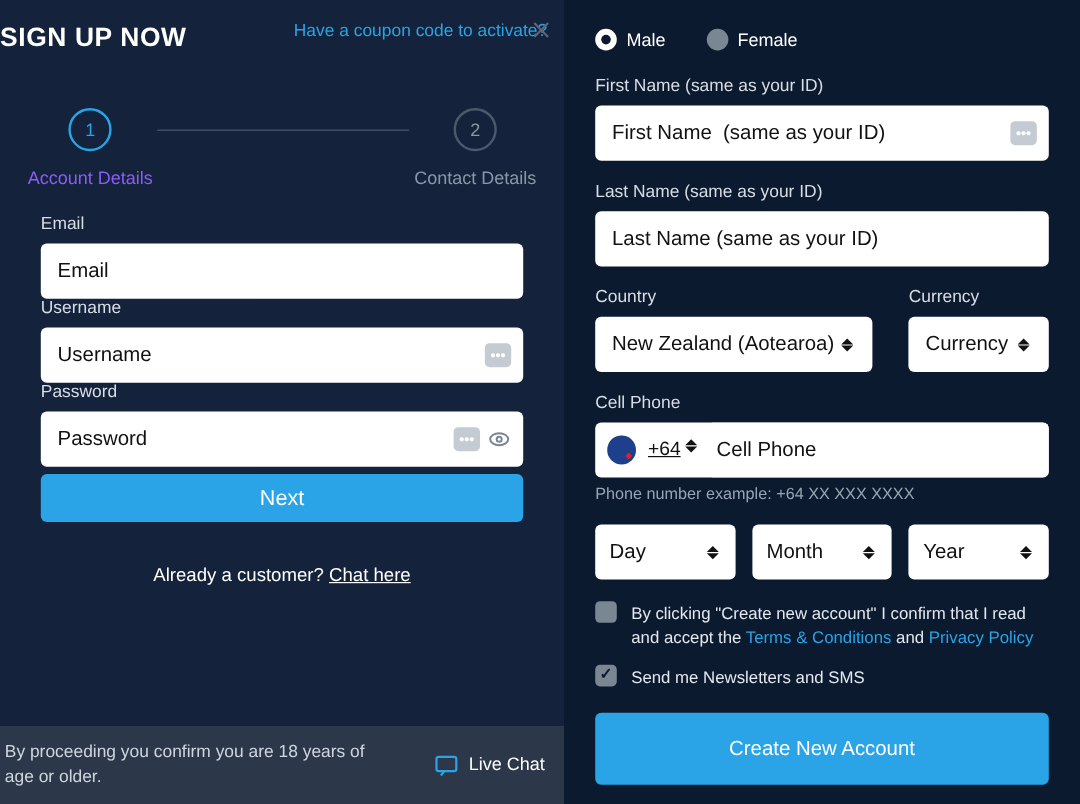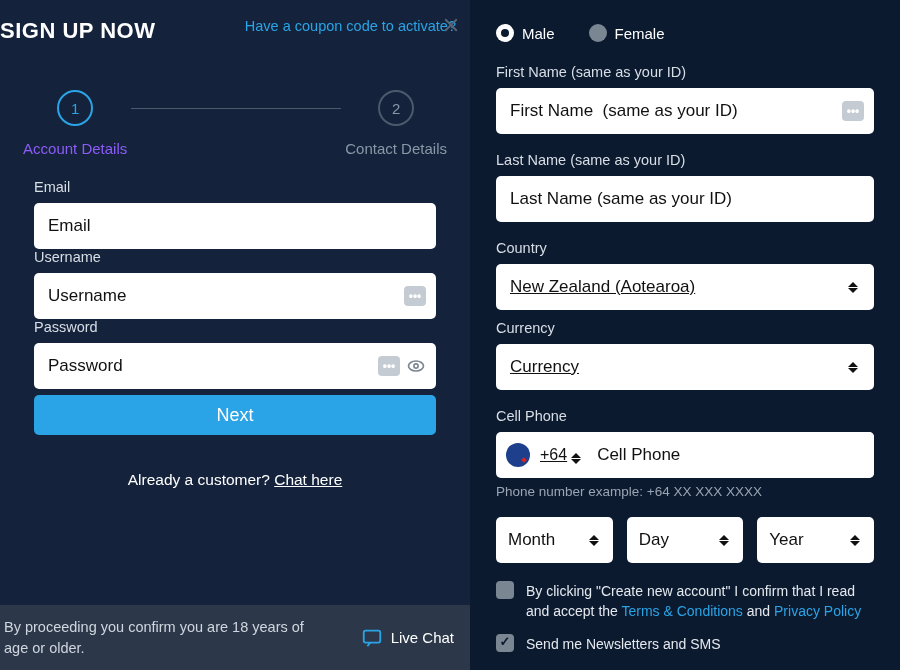"Country" .two-col { flex-direction: column -> none; gap: 10px -> 30px }
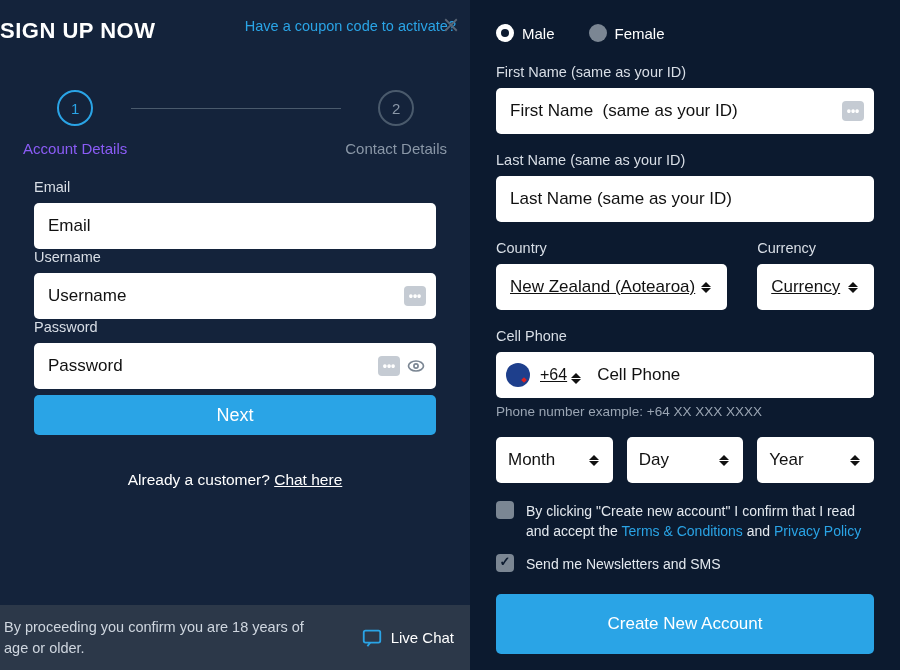"New Zealand (Aotearoa)" .select-text { text-decoration: underline -> none }
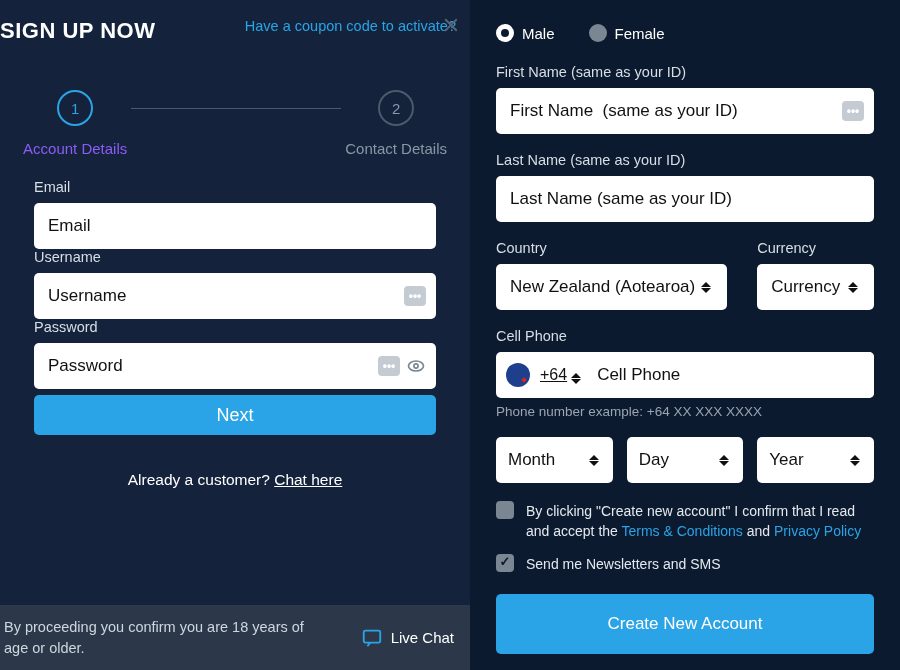"+64" .dialcode { align-items: flex-end -> flex-start }
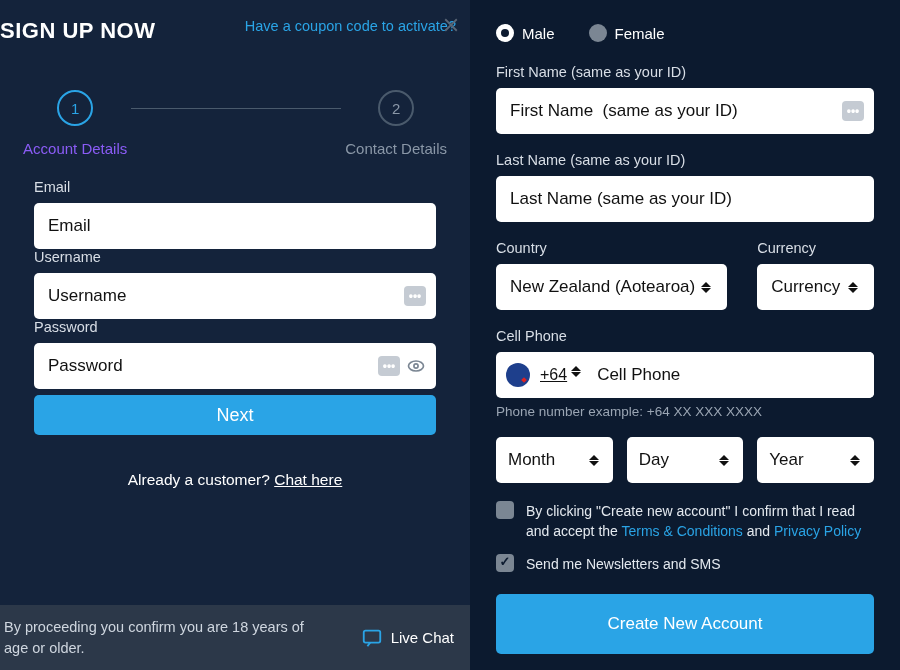"Month" div.select-box { order: before "Day" -> after "Day" }
